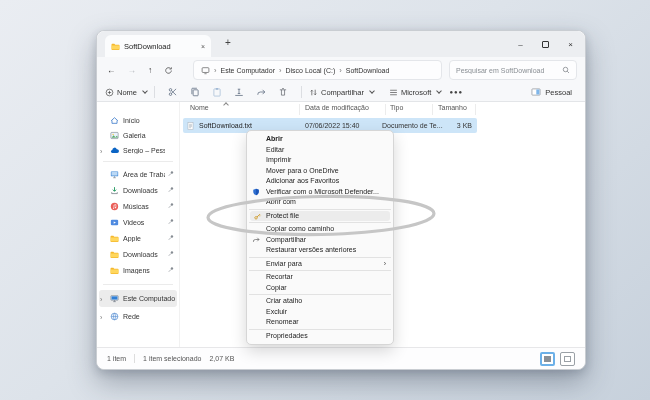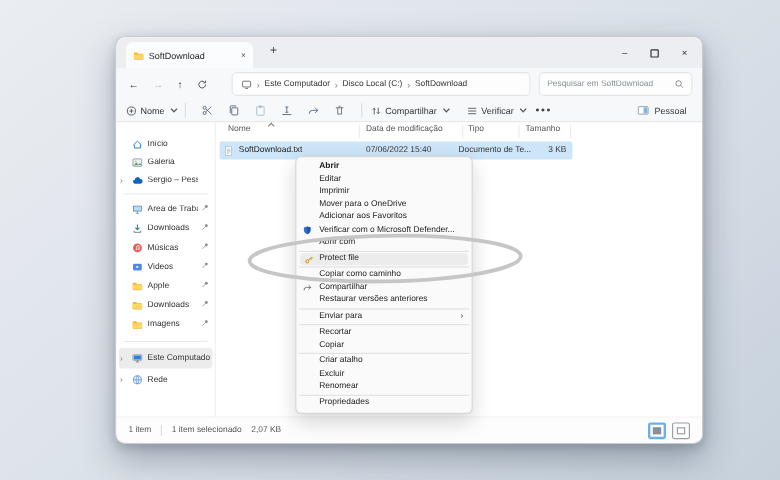"Verificar" span { text: Verificar -> Microsoft }
